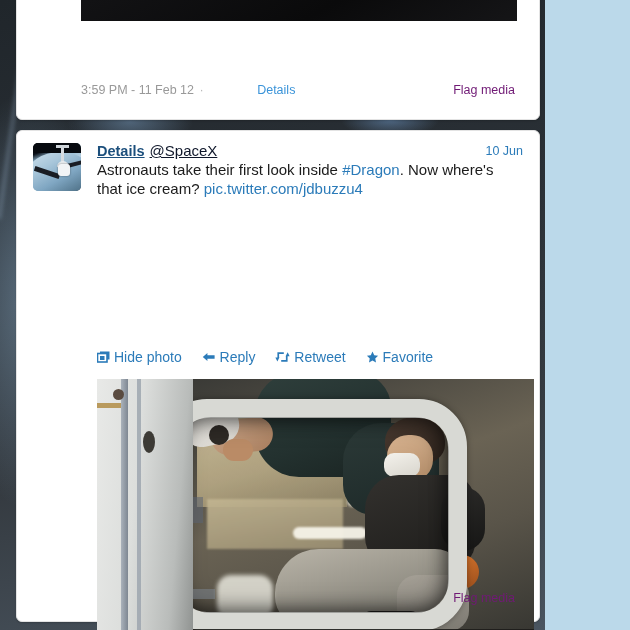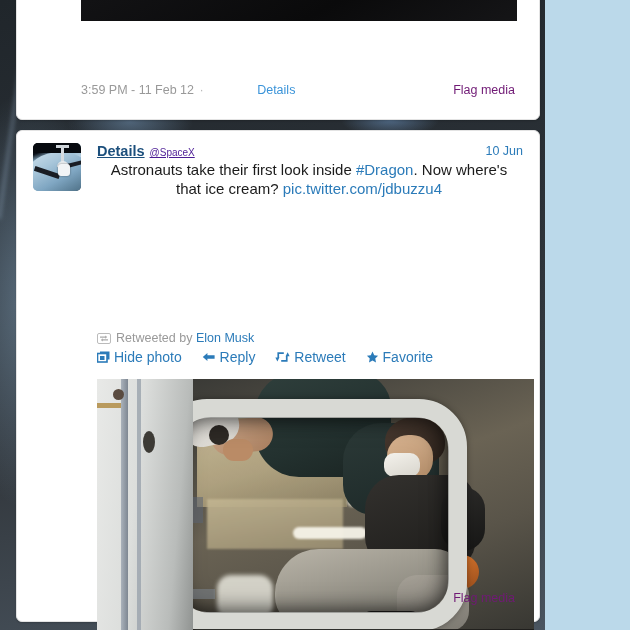"@SpaceX" .screenname { color: #4c1d95 -> #0f172a; font-size: 10px -> 15px }
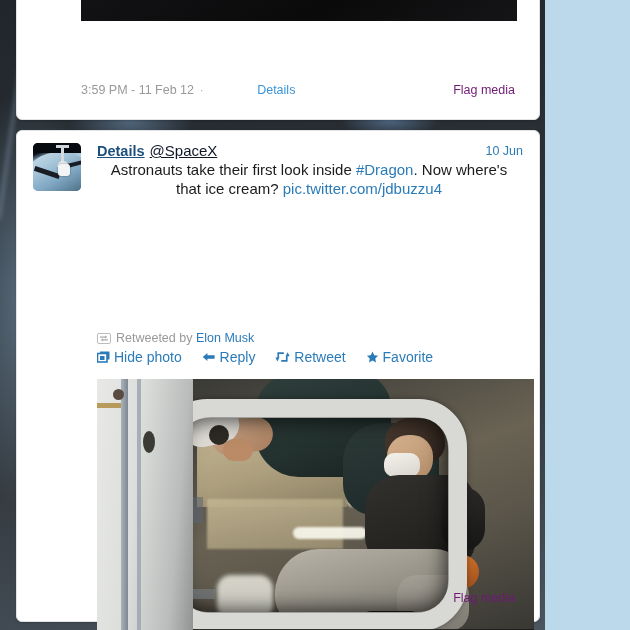"Astronauts take their first look" .tweet-text { text-align: center -> none }
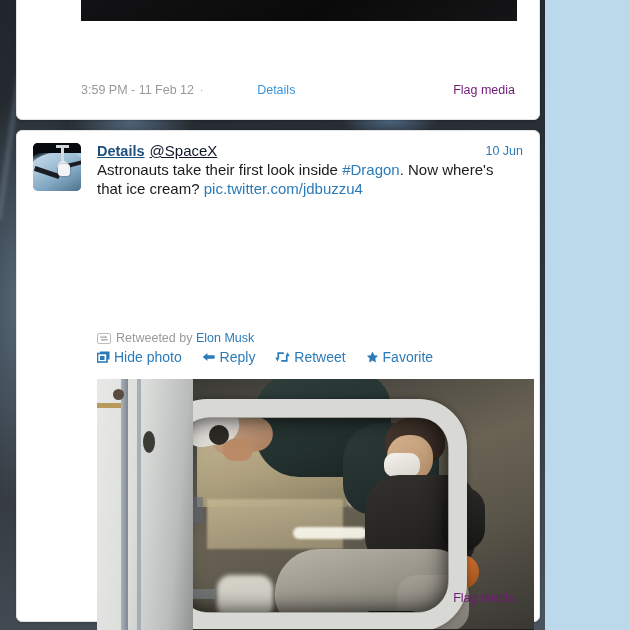"Retweeted by Elon Musk" div.rt-row { html: <div> <span> <svg> <rect></rect> <path></path> <path></path> </svg> </span><span>Retweeted by </span><a>Elon Musk</a> </div> -> none }
